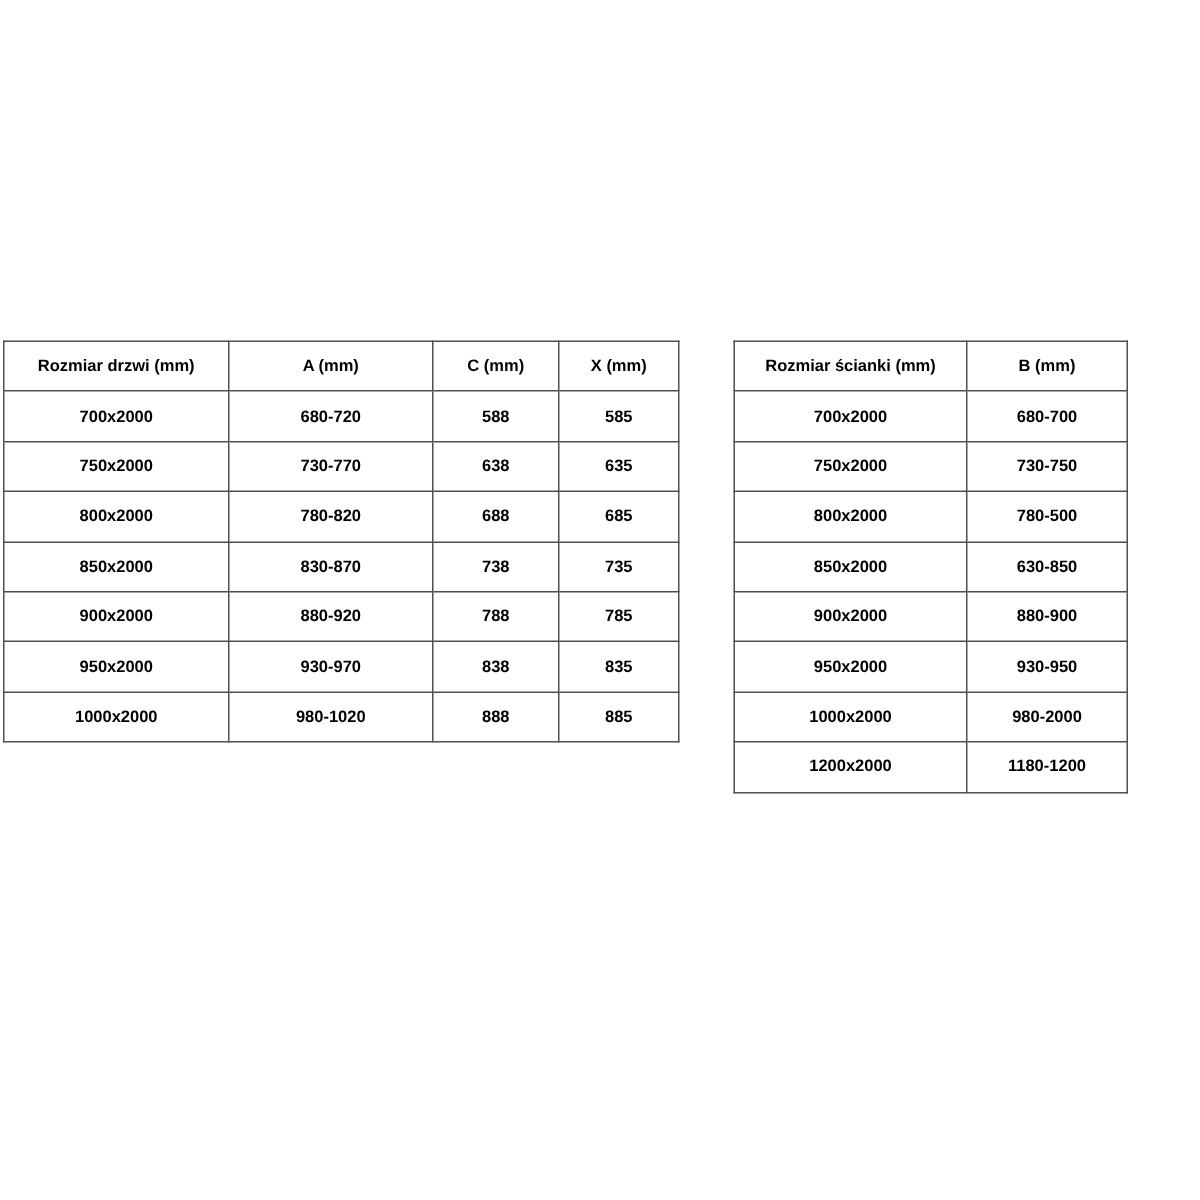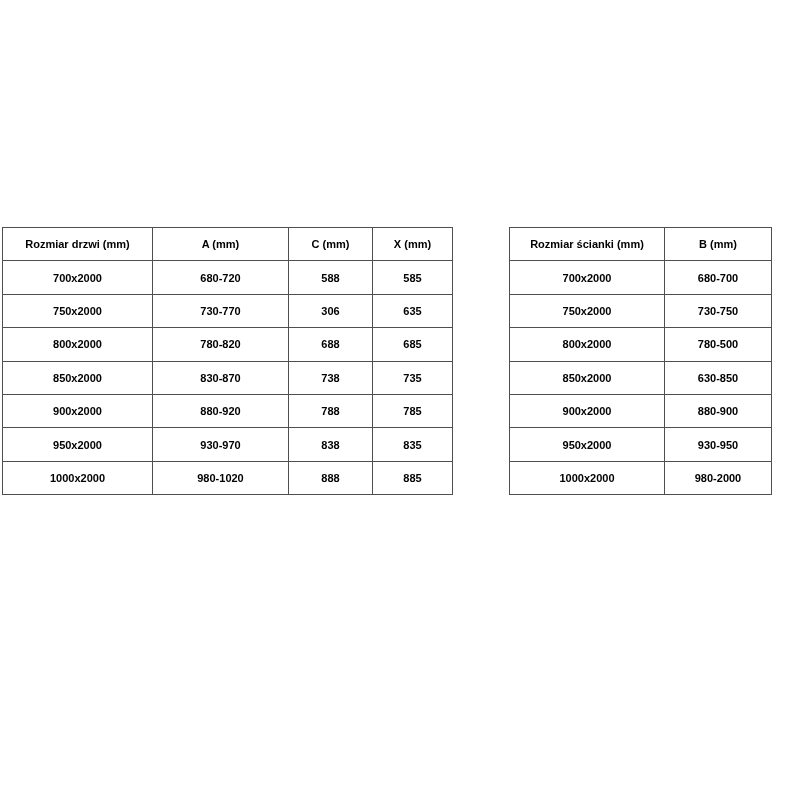"Rozmiar ścianki (mm)" #wall-table { left: 509px -> 489px }
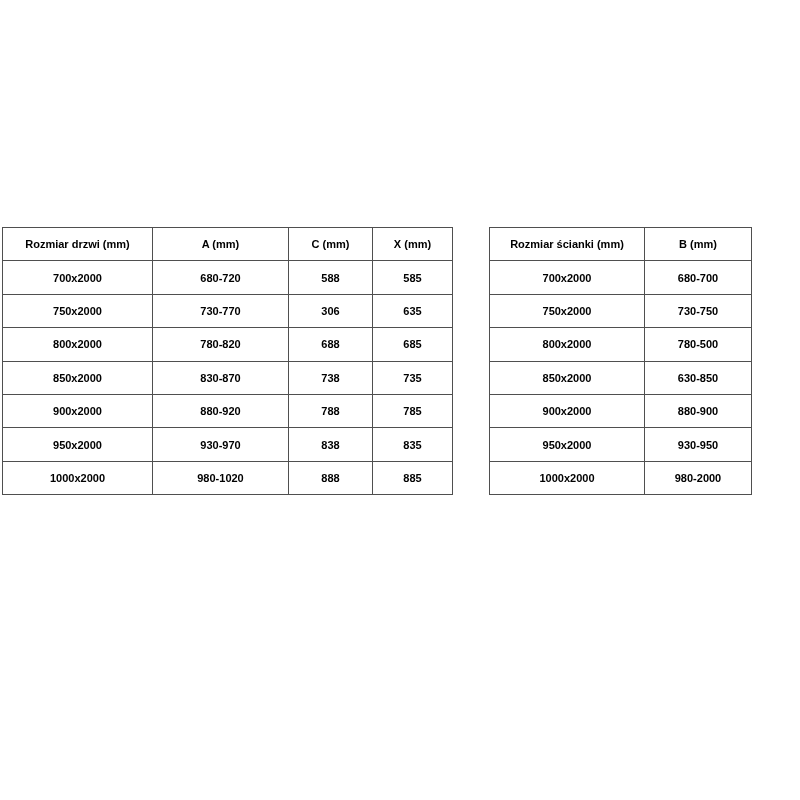"306" td { text: 306 -> 638 }
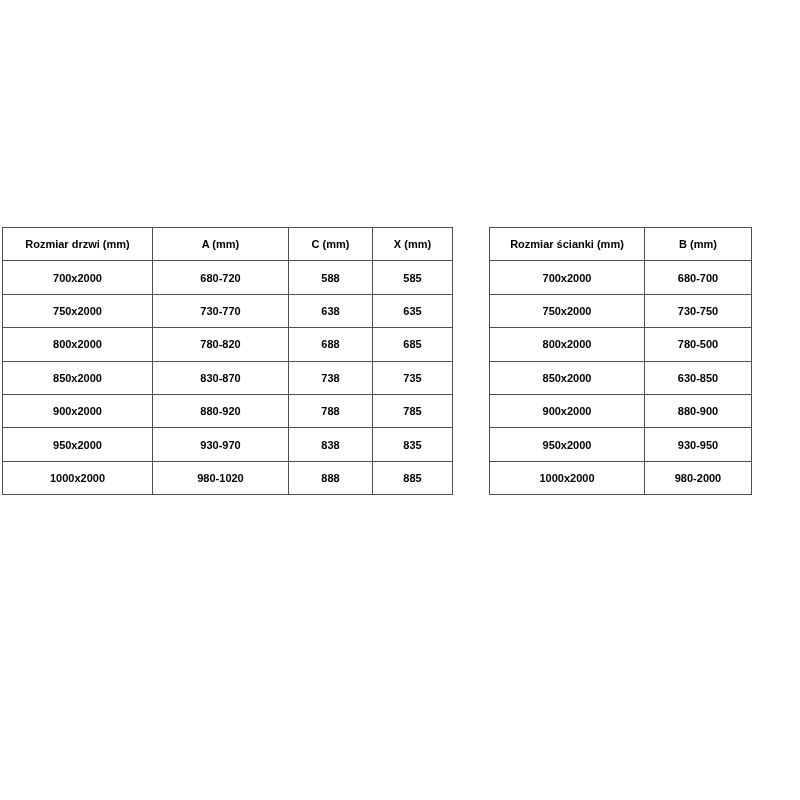"1200x2000" tr { html: none -> <tr> <td>1200x2000</td> <td>1180-1200</td> </tr> }
